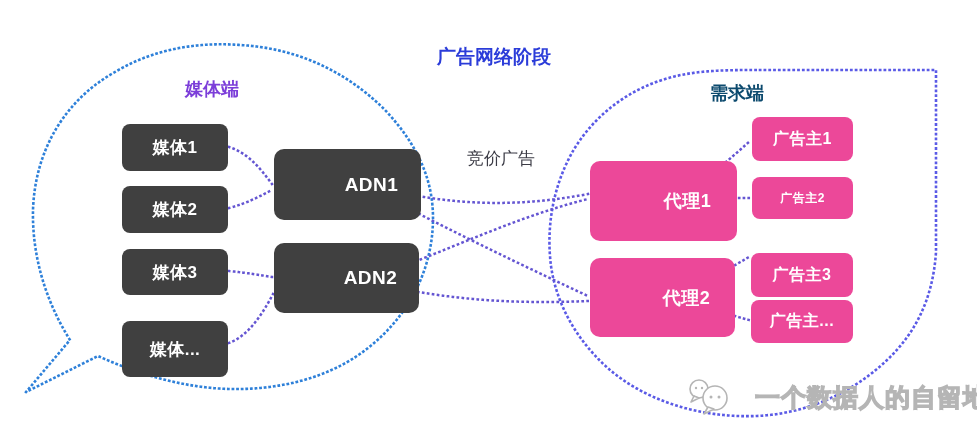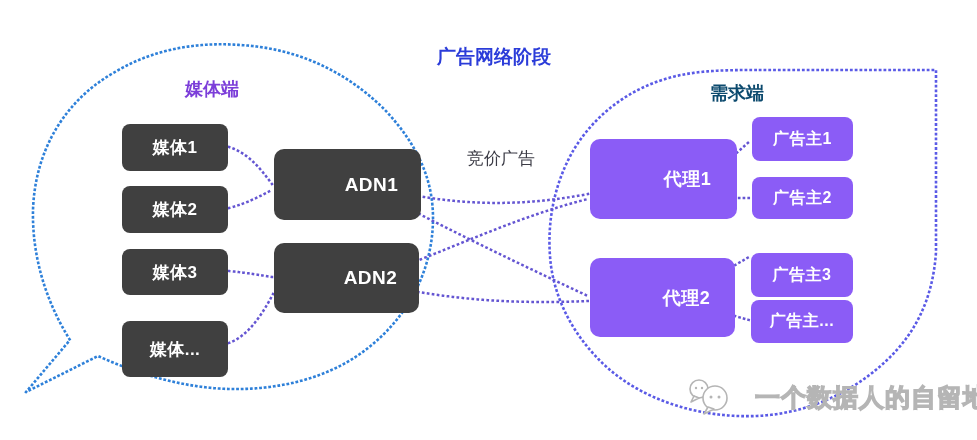"广告主1" .node.indigo { background: #8b5cf6 -> #ec4899 }
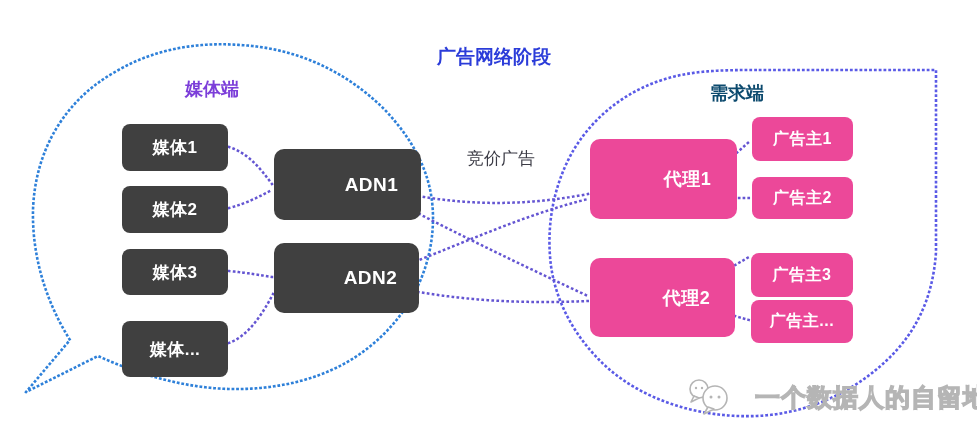"代理1" div.node { top: 139px -> 161px }
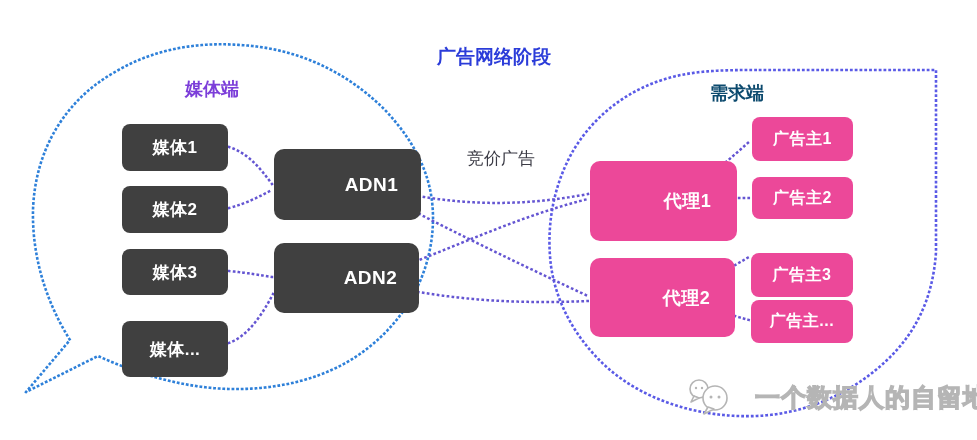"广告主2" div.node { font-size: 16px -> 12px }
